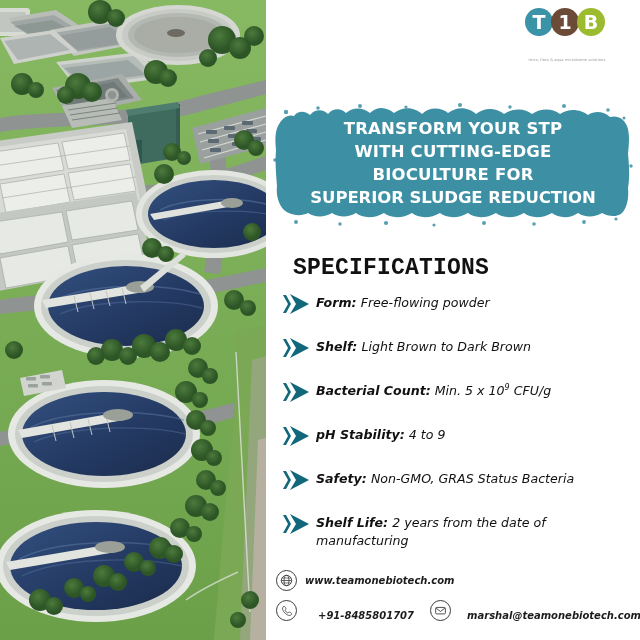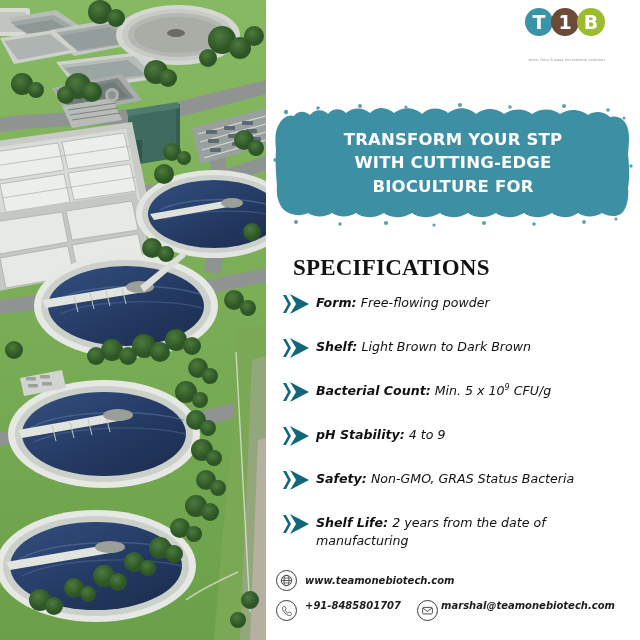"SUPERIOR SLUDGE REDUCTION" div.bline { html: none -> <div>SUPERIOR SLUDGE REDUCTION</div> }
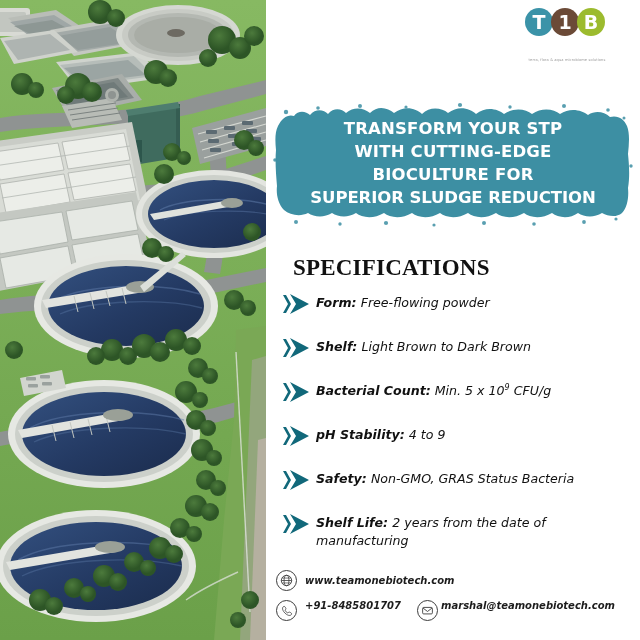"SPECIFICATIONS" #spec-title { font-family: Liberation Serif, serif -> Liberation Mono, monospace }
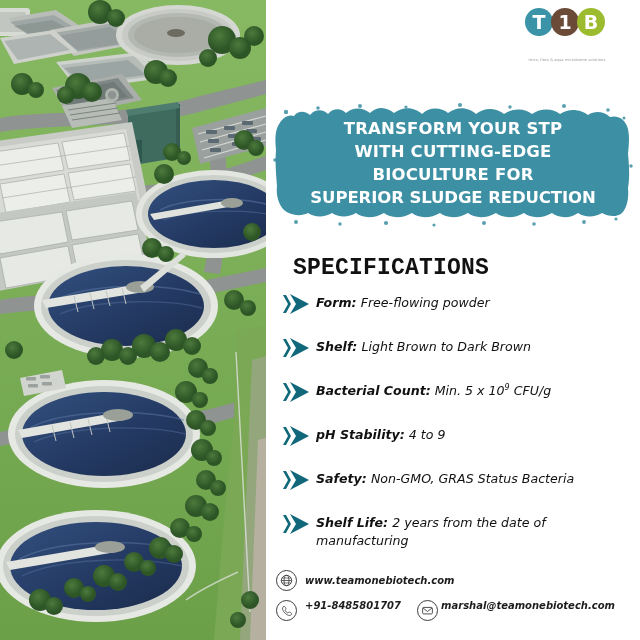"+91-8485801707" .contact-pair { align-items: flex-start -> flex-end; gap: none -> 13px }
